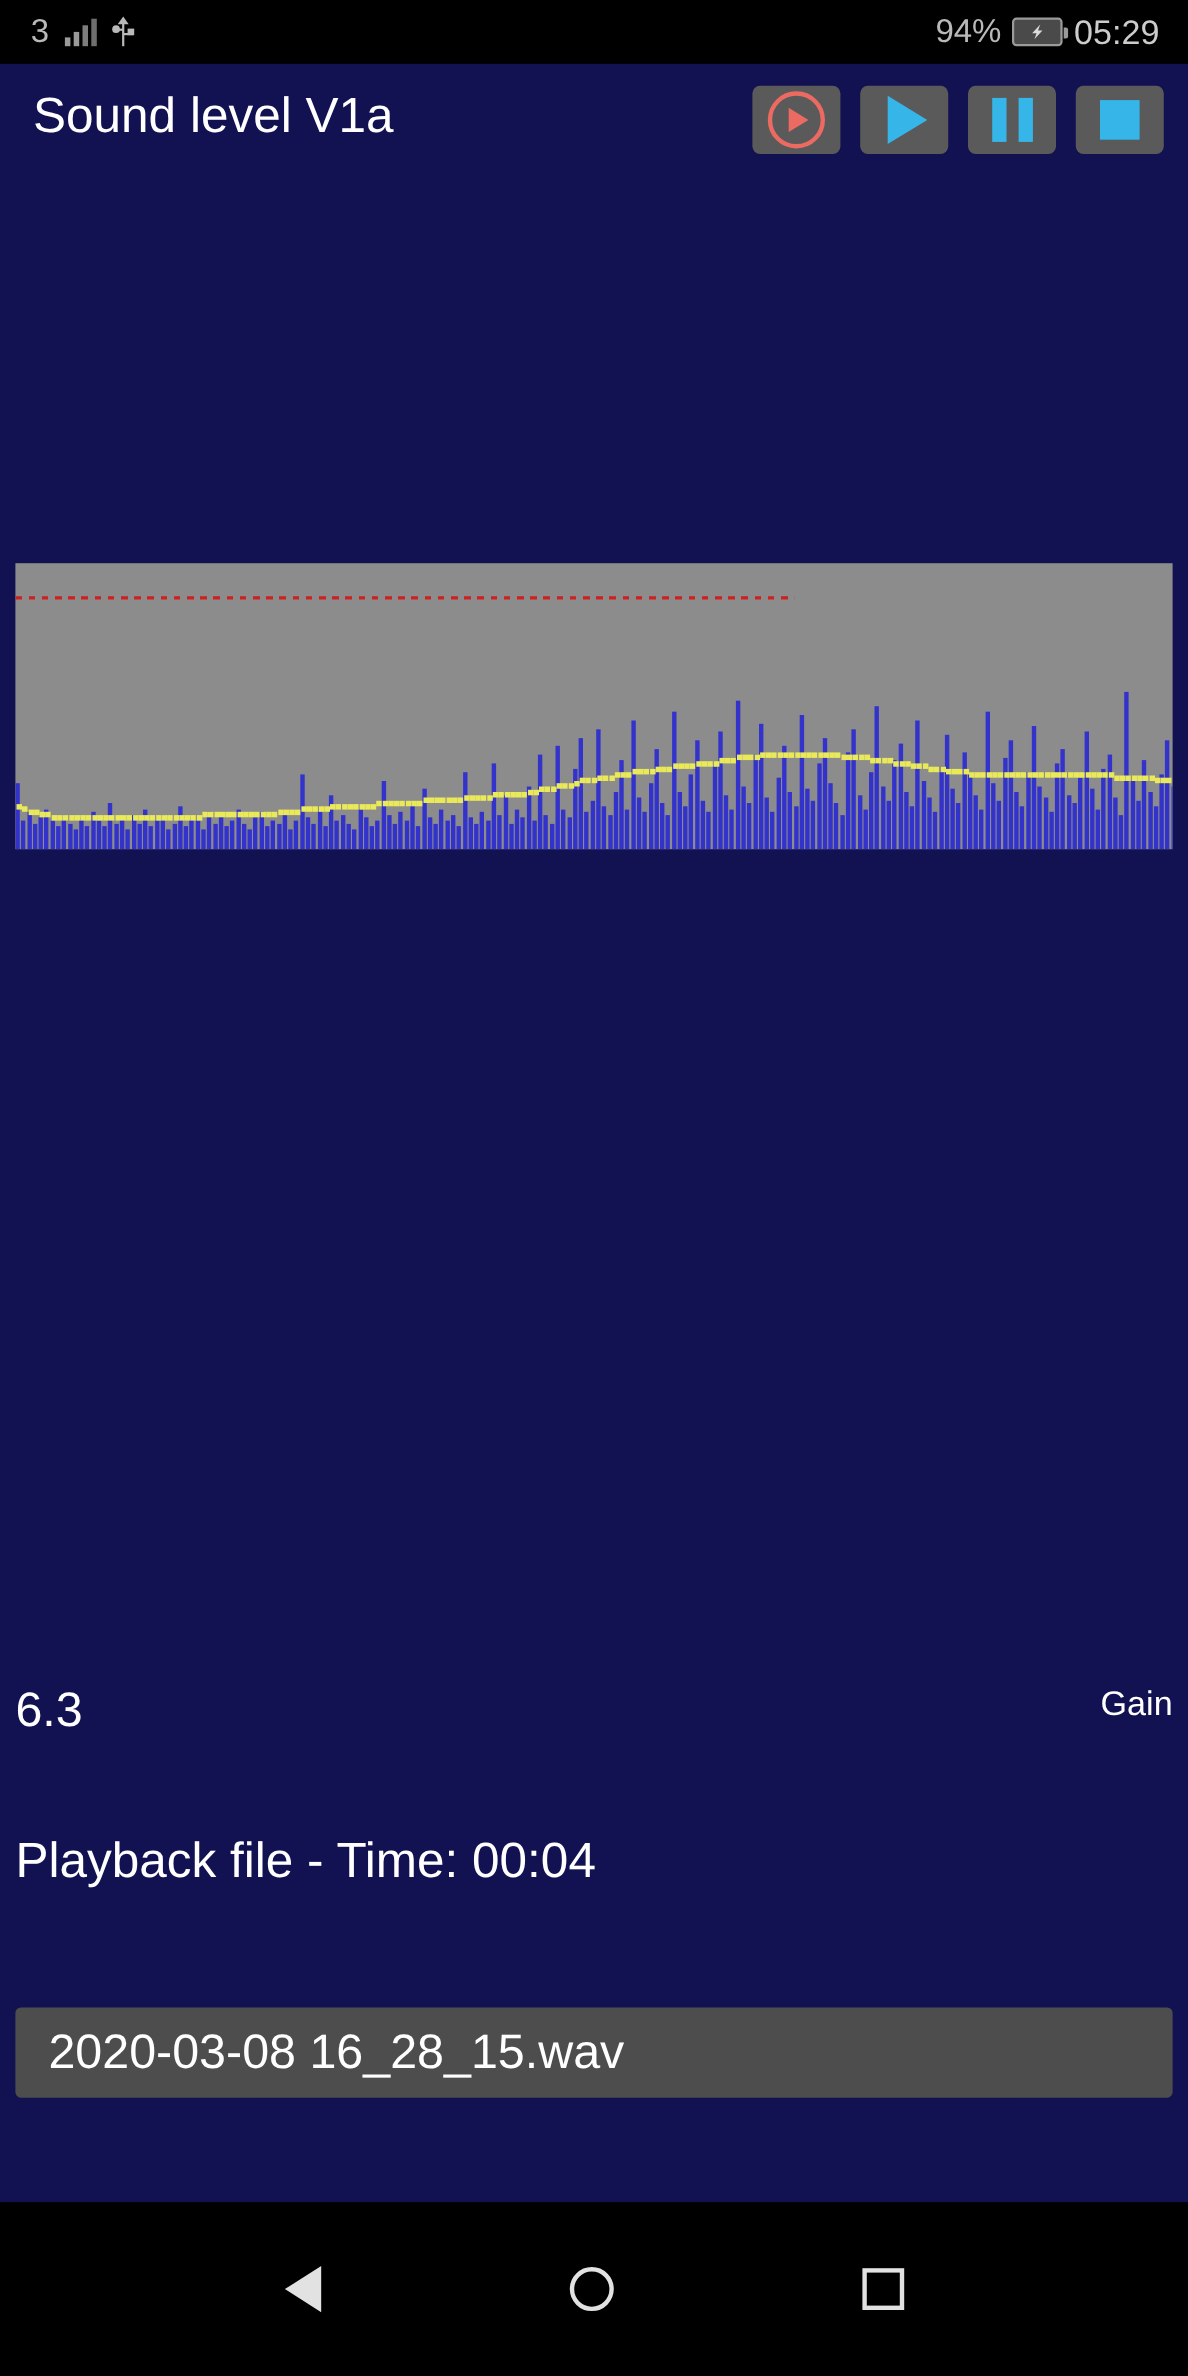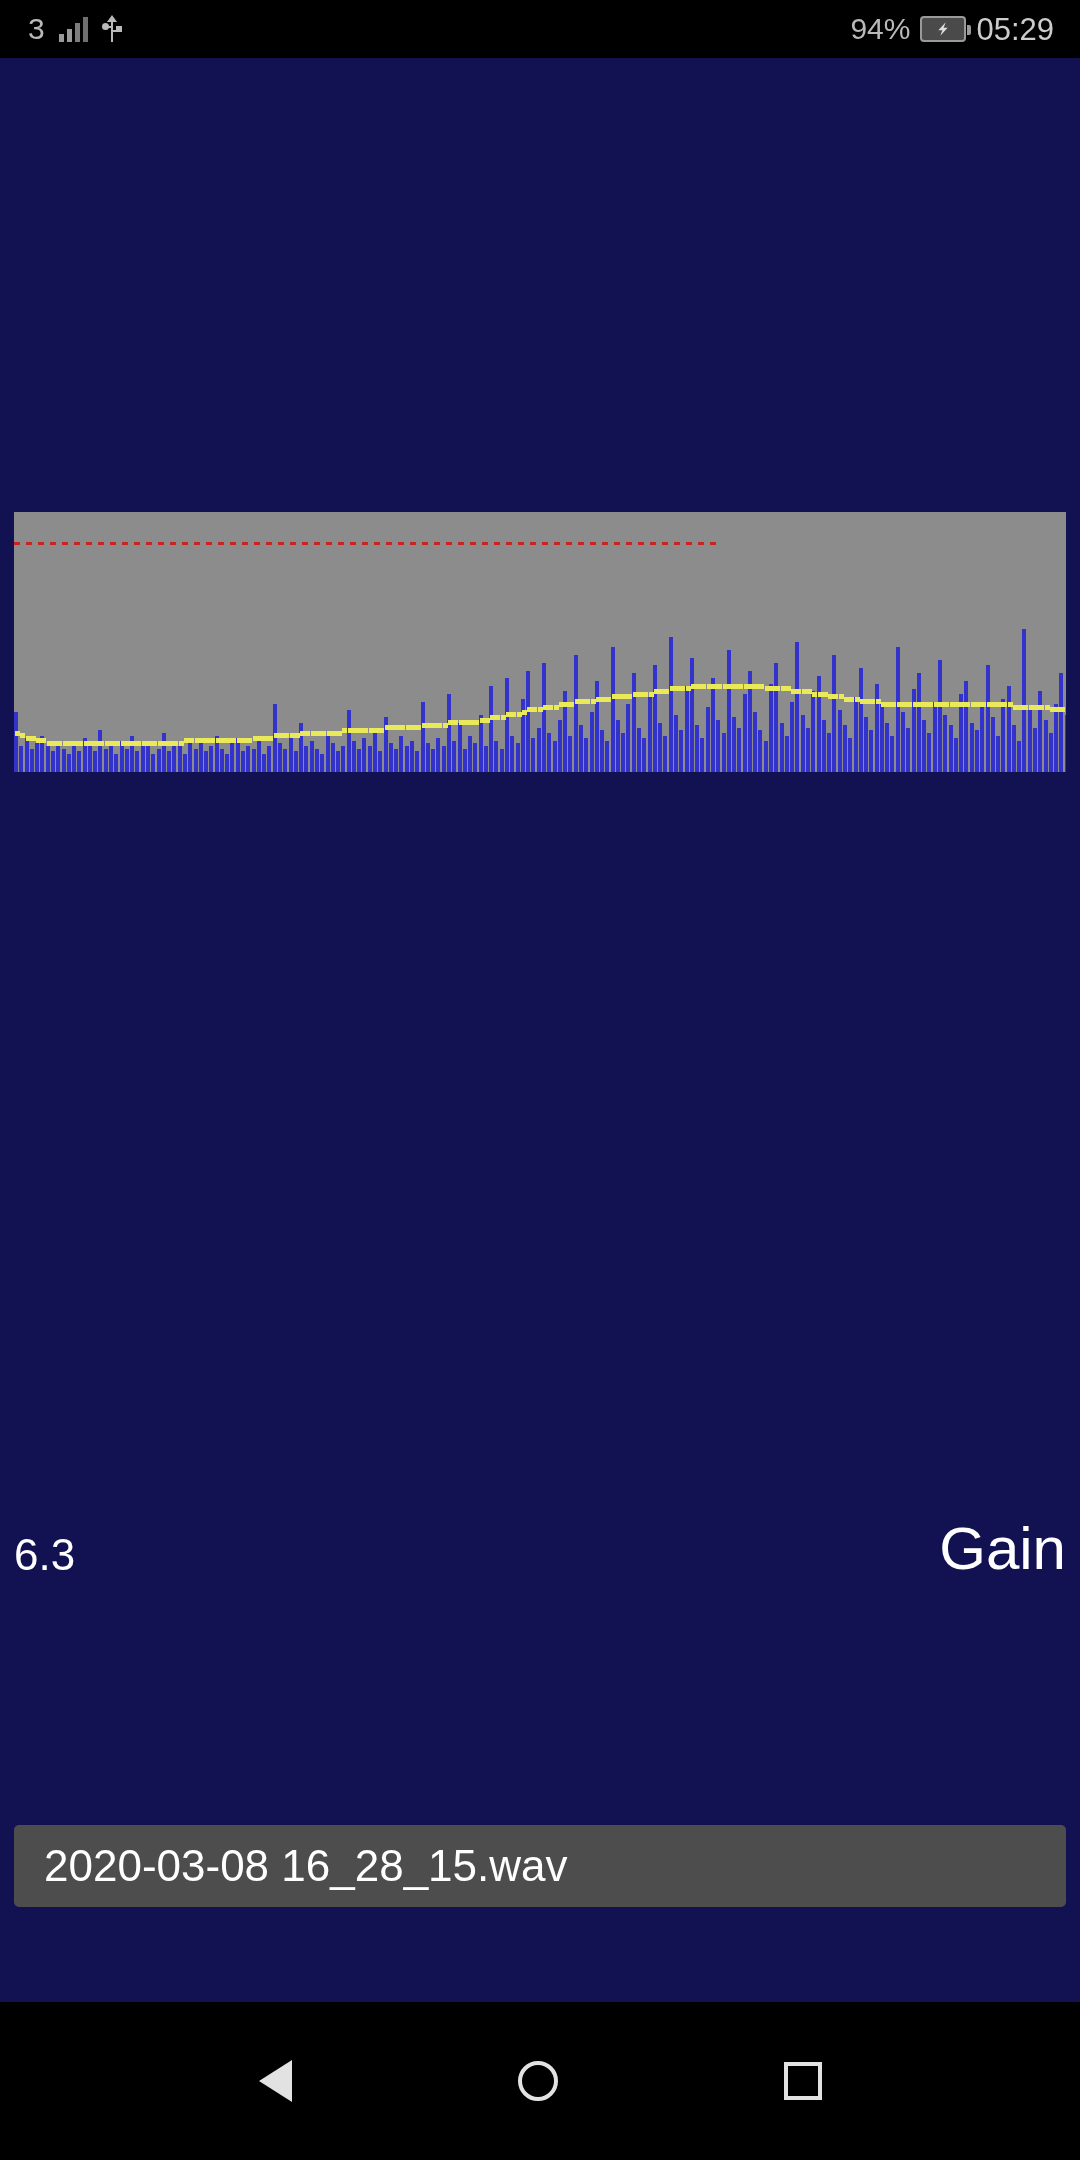"Sound level V1a" div.appbar { html: none -> <div> <div>Sound level V1a</div> <div> <div> <span> <span></span> </span> </div> <div> <span></span> </div> <div> <span> <i></i> <i></i> </span> </div> <div> <span></span> </div> </div> </div> }
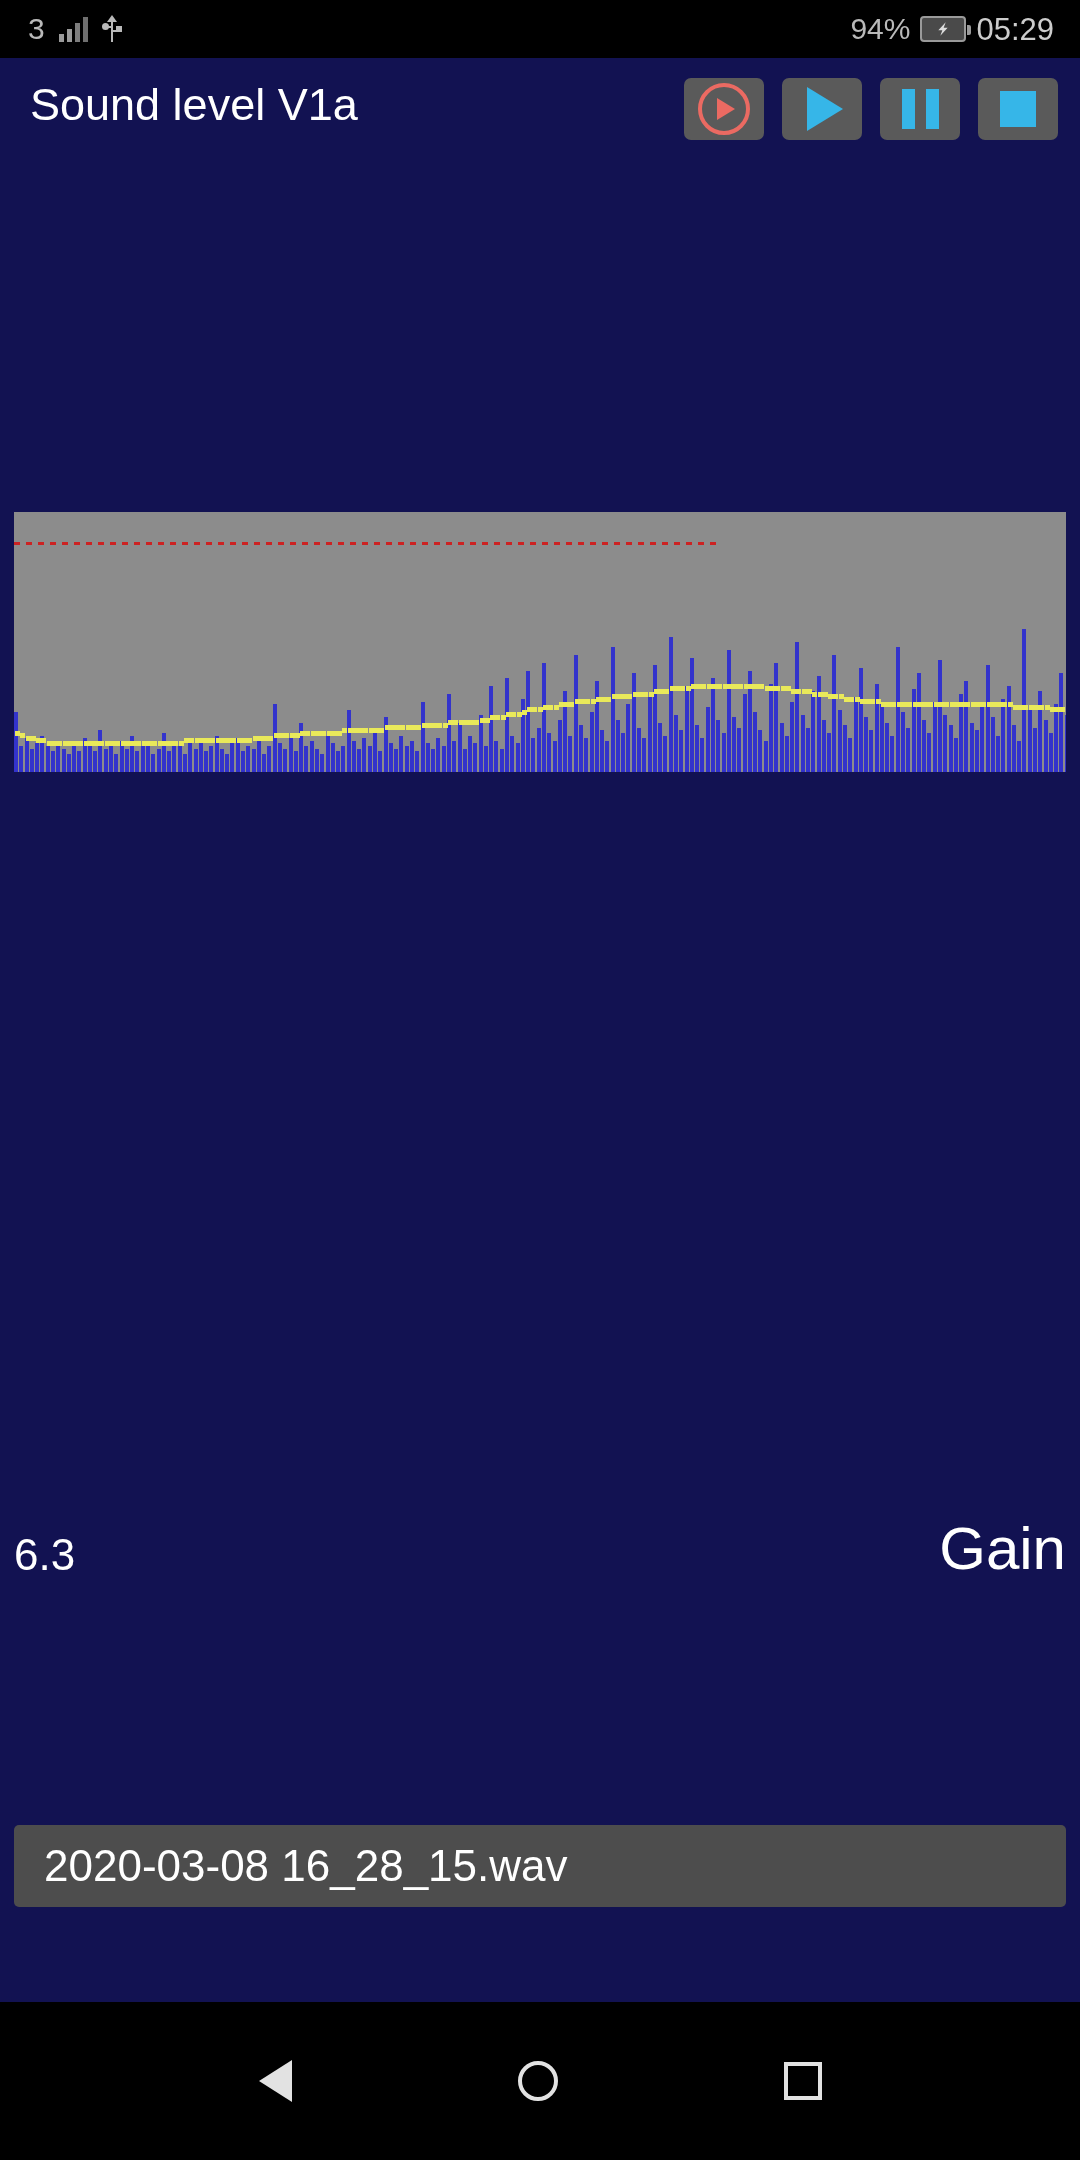"Gain" .gain-label { font-size: 60px -> 31px }
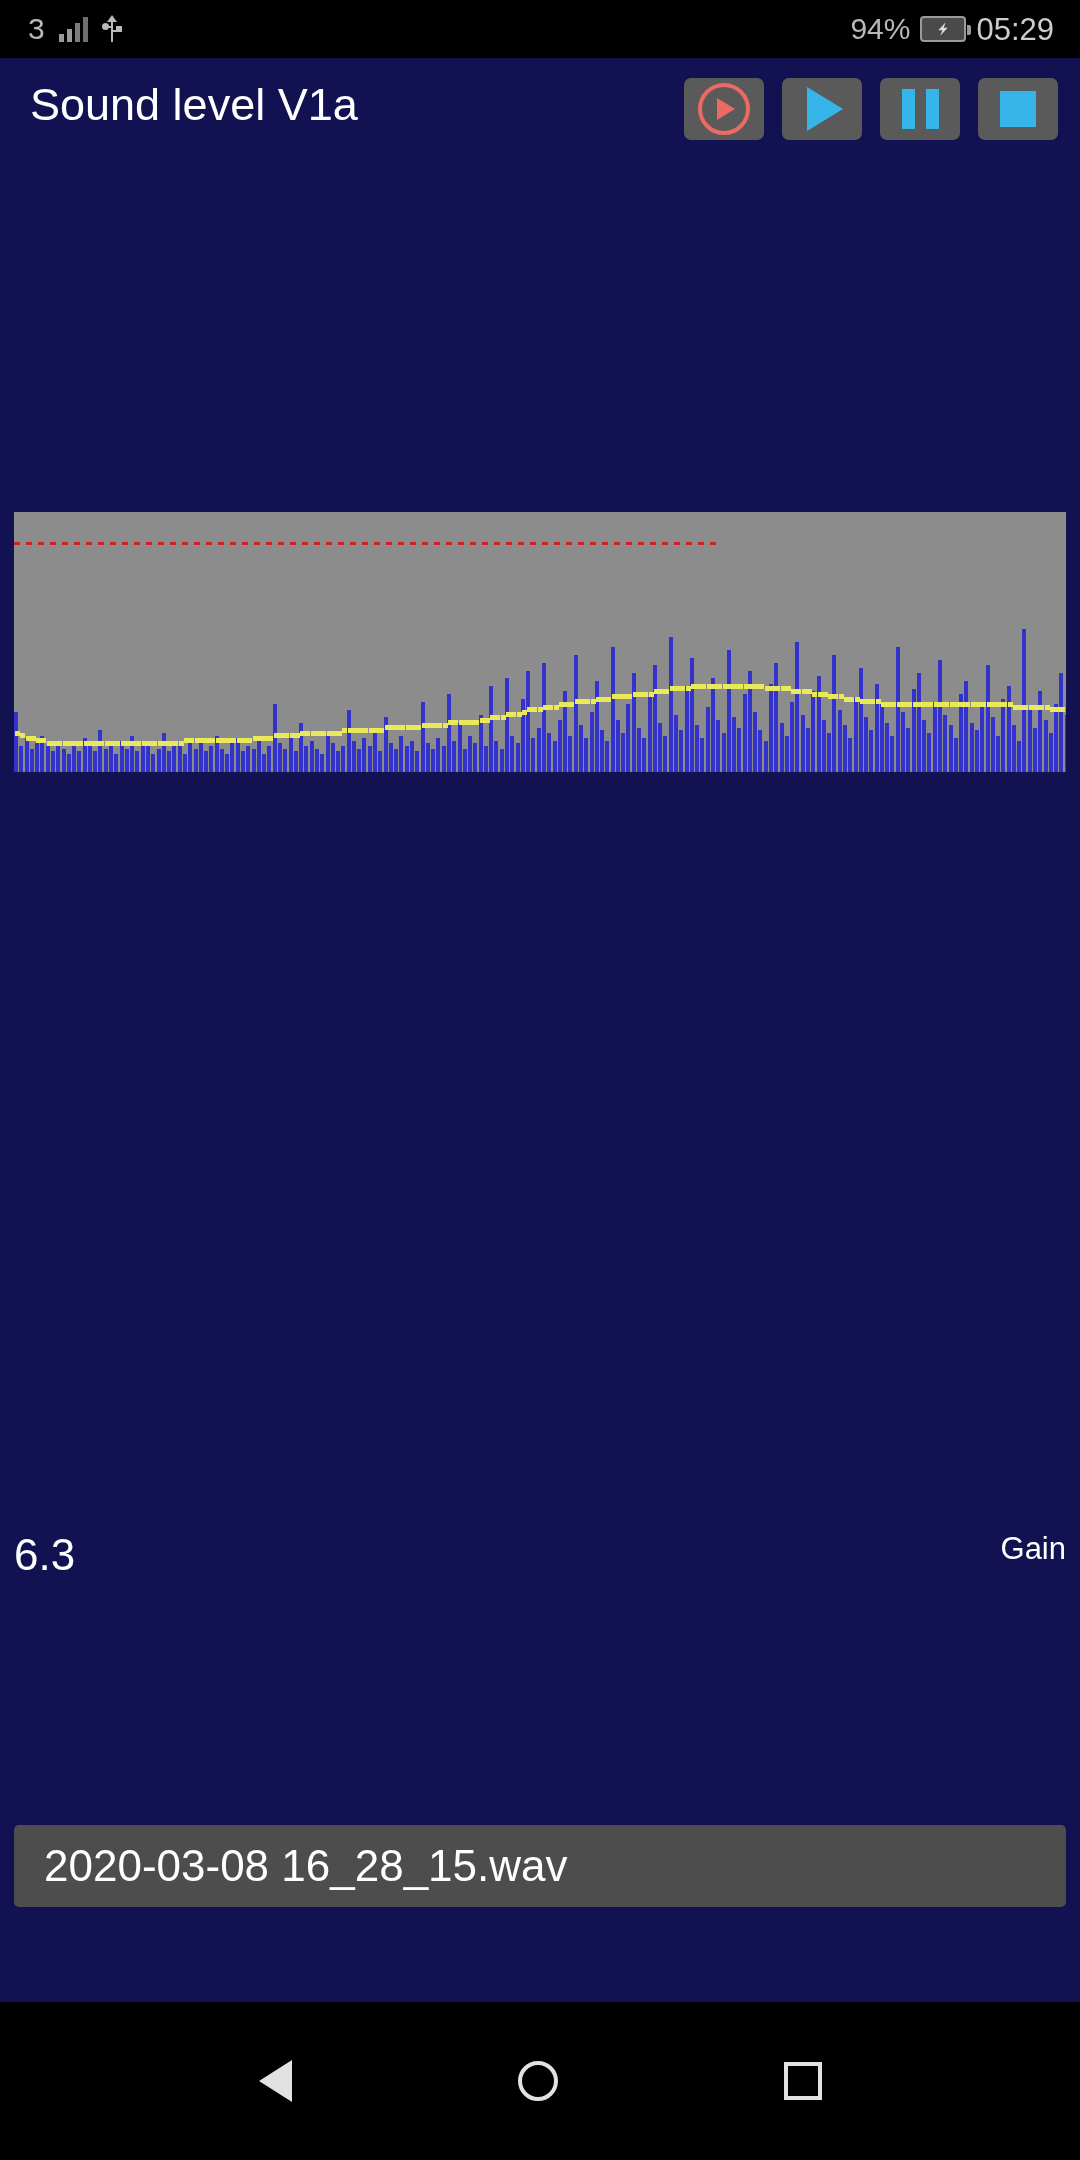"Playback file - Time: 00:04" div.playback-status { html: none -> <div>Playback file - Time: 00:04</div> }
